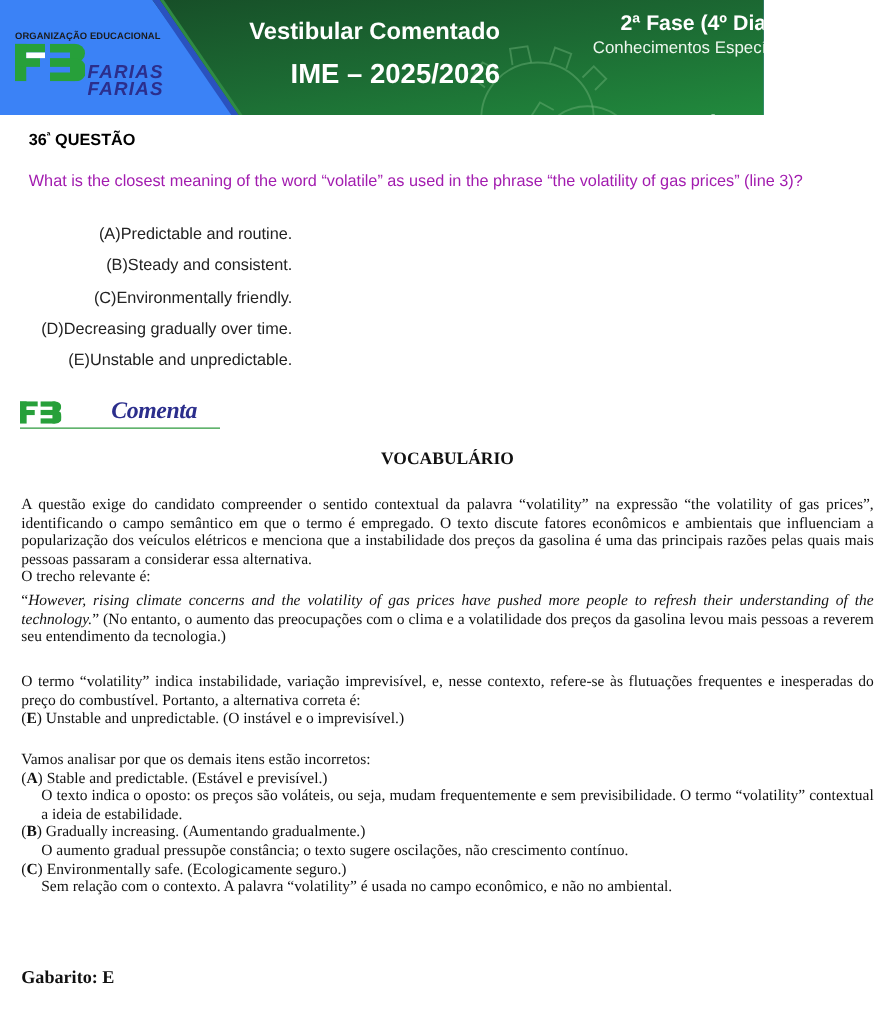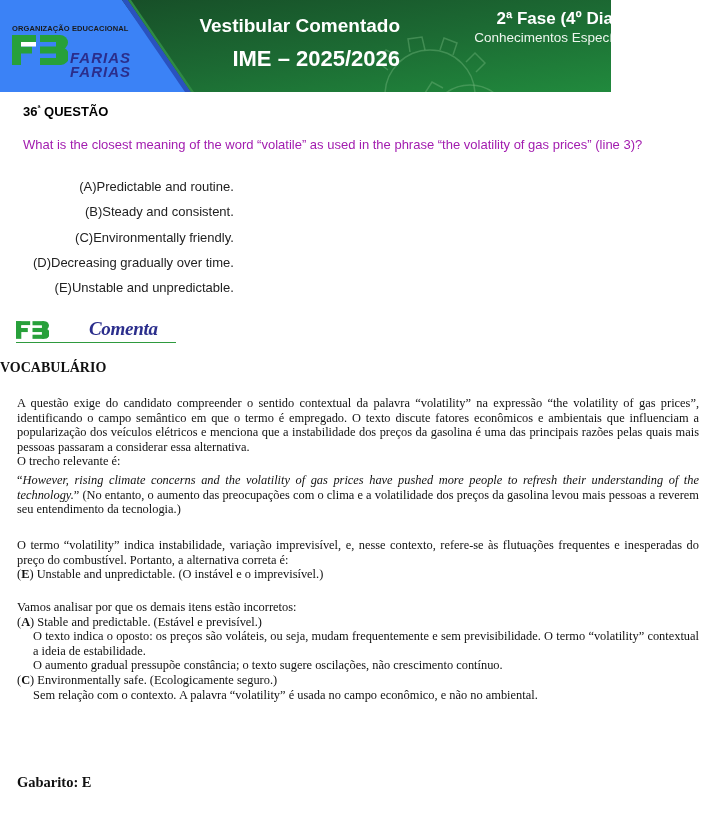"VOCABULÁRIO" .vocab-title { text-align: left -> center }
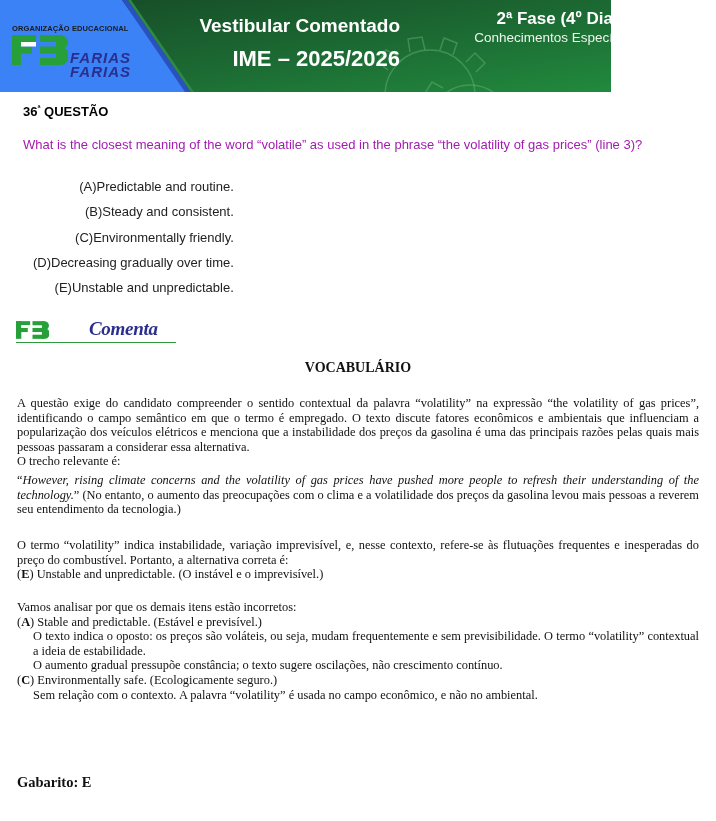"(B) Gradually increasing. (Aumentando" div { html: none -> <div>(<b>B</b>)<span> Gradually increasing. (Aumentando gradualmente.)</span></div> }
